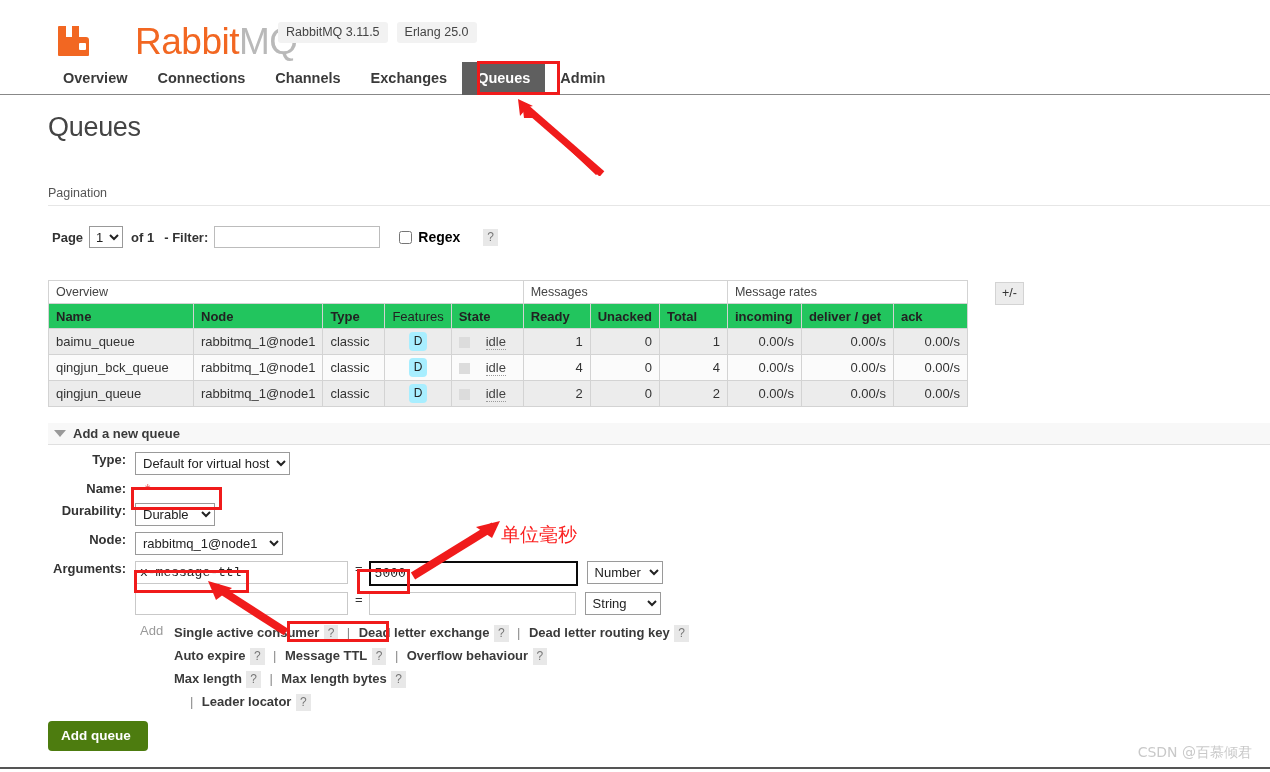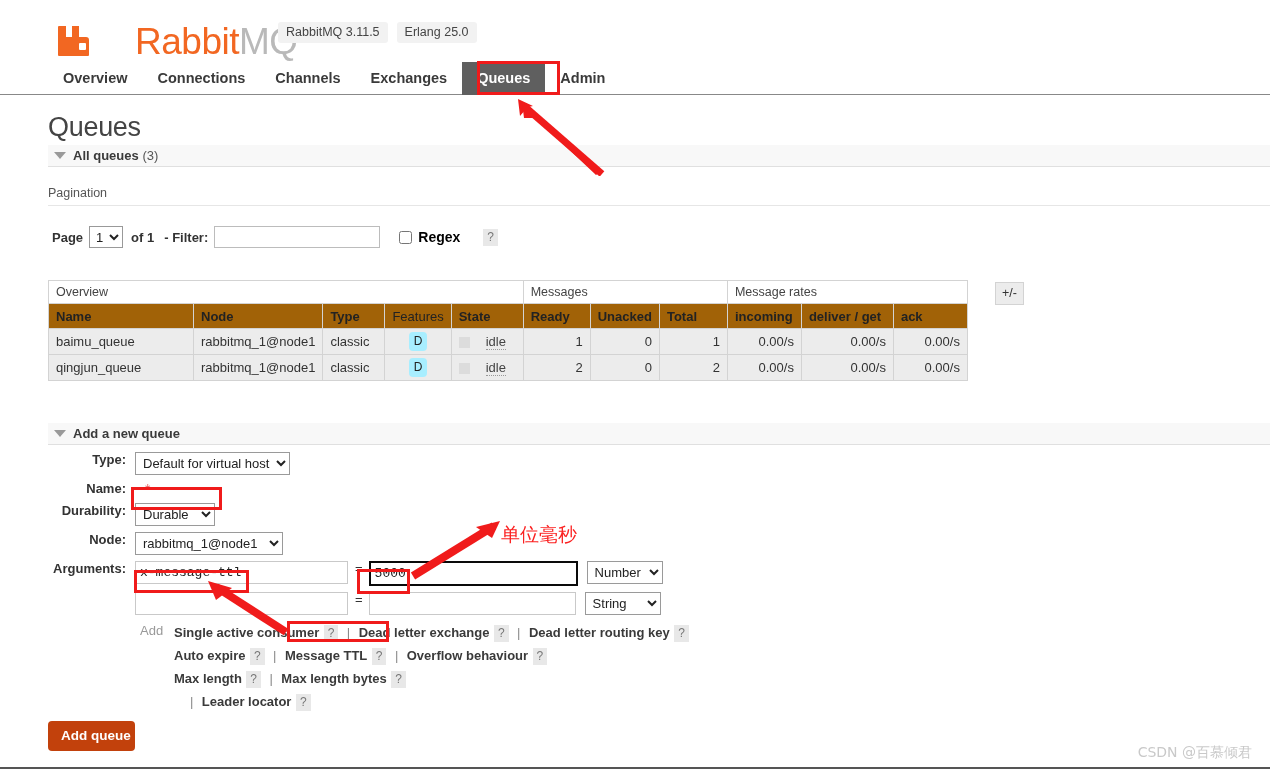"All queues (3)" div.section-bar { html: <div> <span></span> <span> <span>All queues</span> <span>(3)</span> </span> </div> -> none }
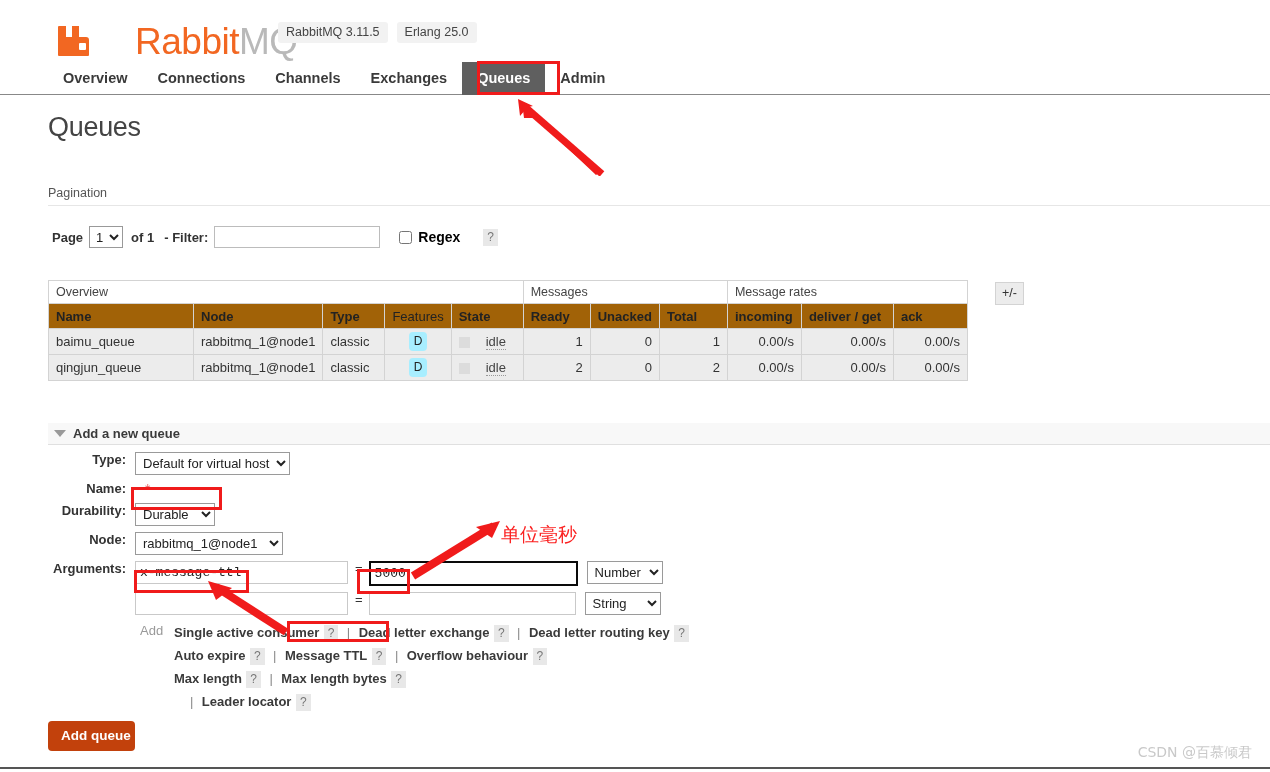"Name" tr.head-row th { background: #a16207 -> #22c55e }
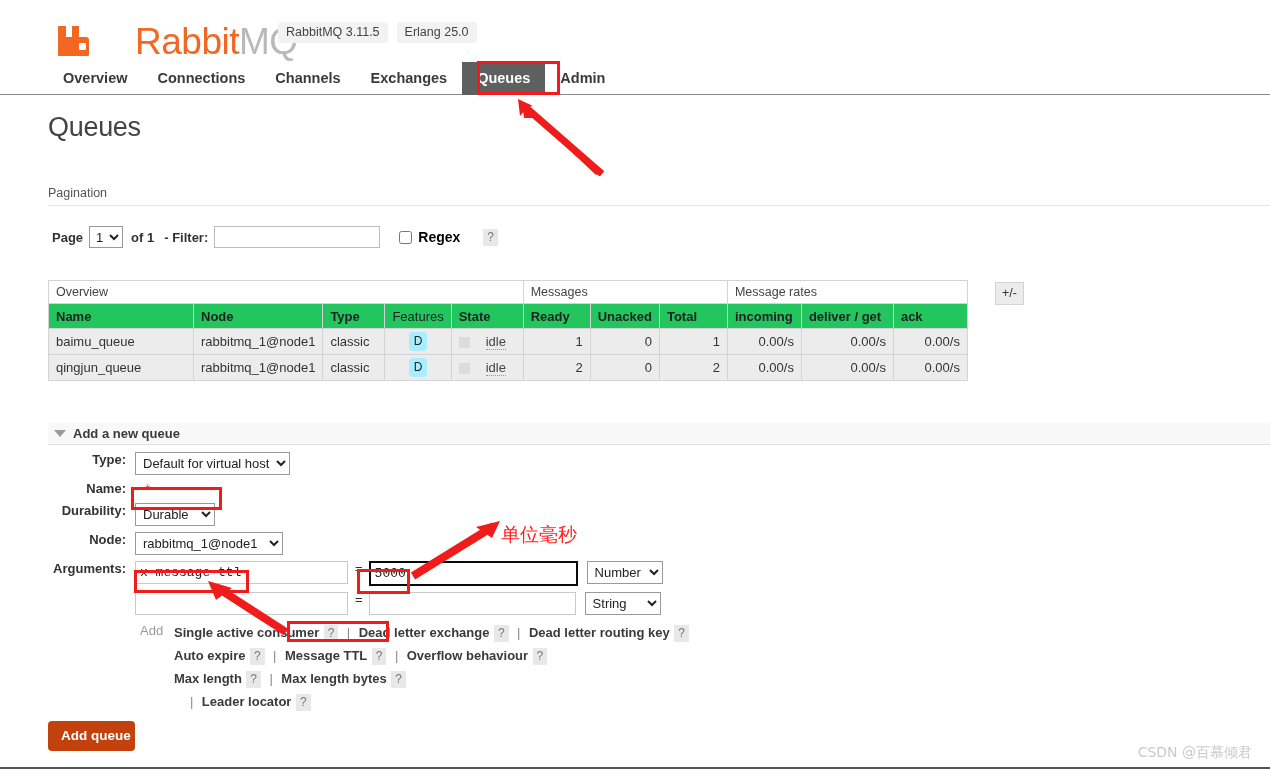"qingjun_bck_queue" tr.even { html: none -> <tr> <td>qingjun_bck_queue</td> <td>rabbitmq_1@node1</td> <td>classic</td> <td> <span>D</span> </td> <td> <span></span><span>idle</span> </td> <td>4</td> <td>0</td> <td>4</td> <td>0.00/s</td> <td>0.00/s</td> <td>0.00/s</td> </tr> }
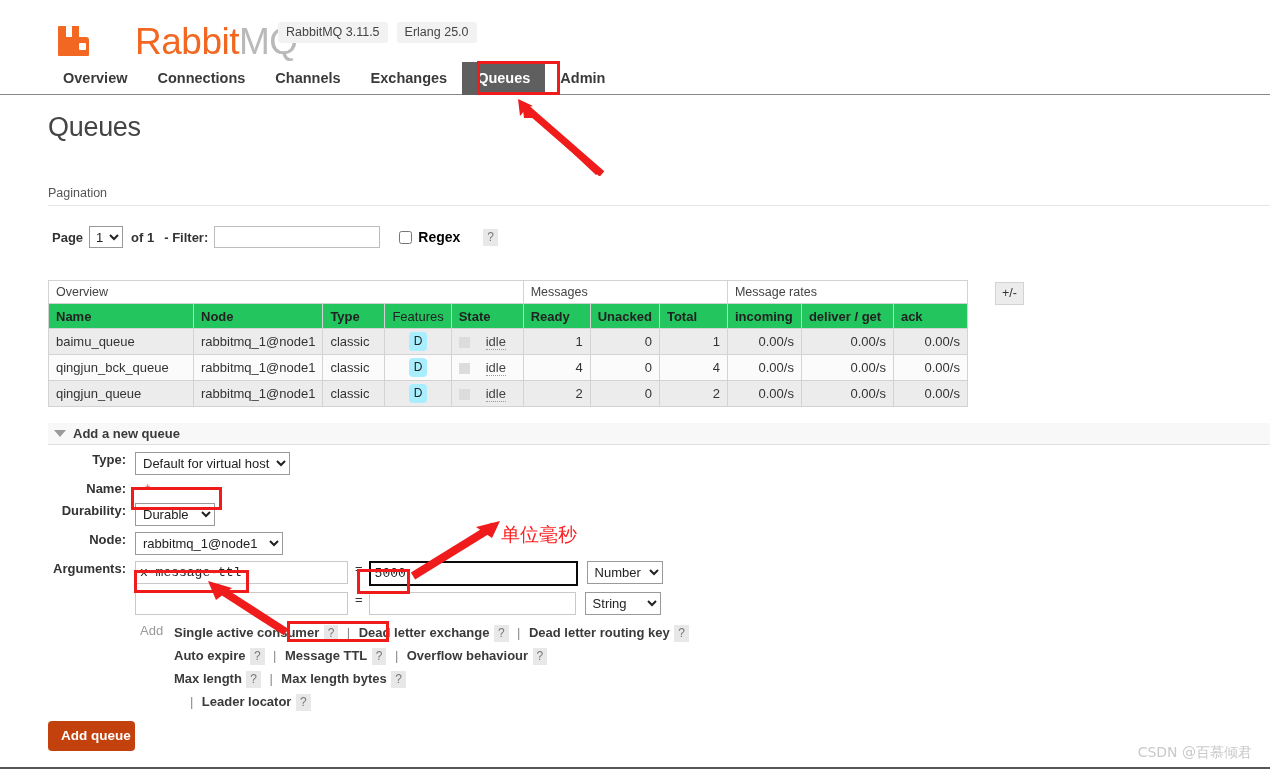"Add queue" .add-queue-btn { background: #c2410c -> #4d7c0f; padding: 7px 4px 8px 13px -> 7px 17px 8px 13px }
